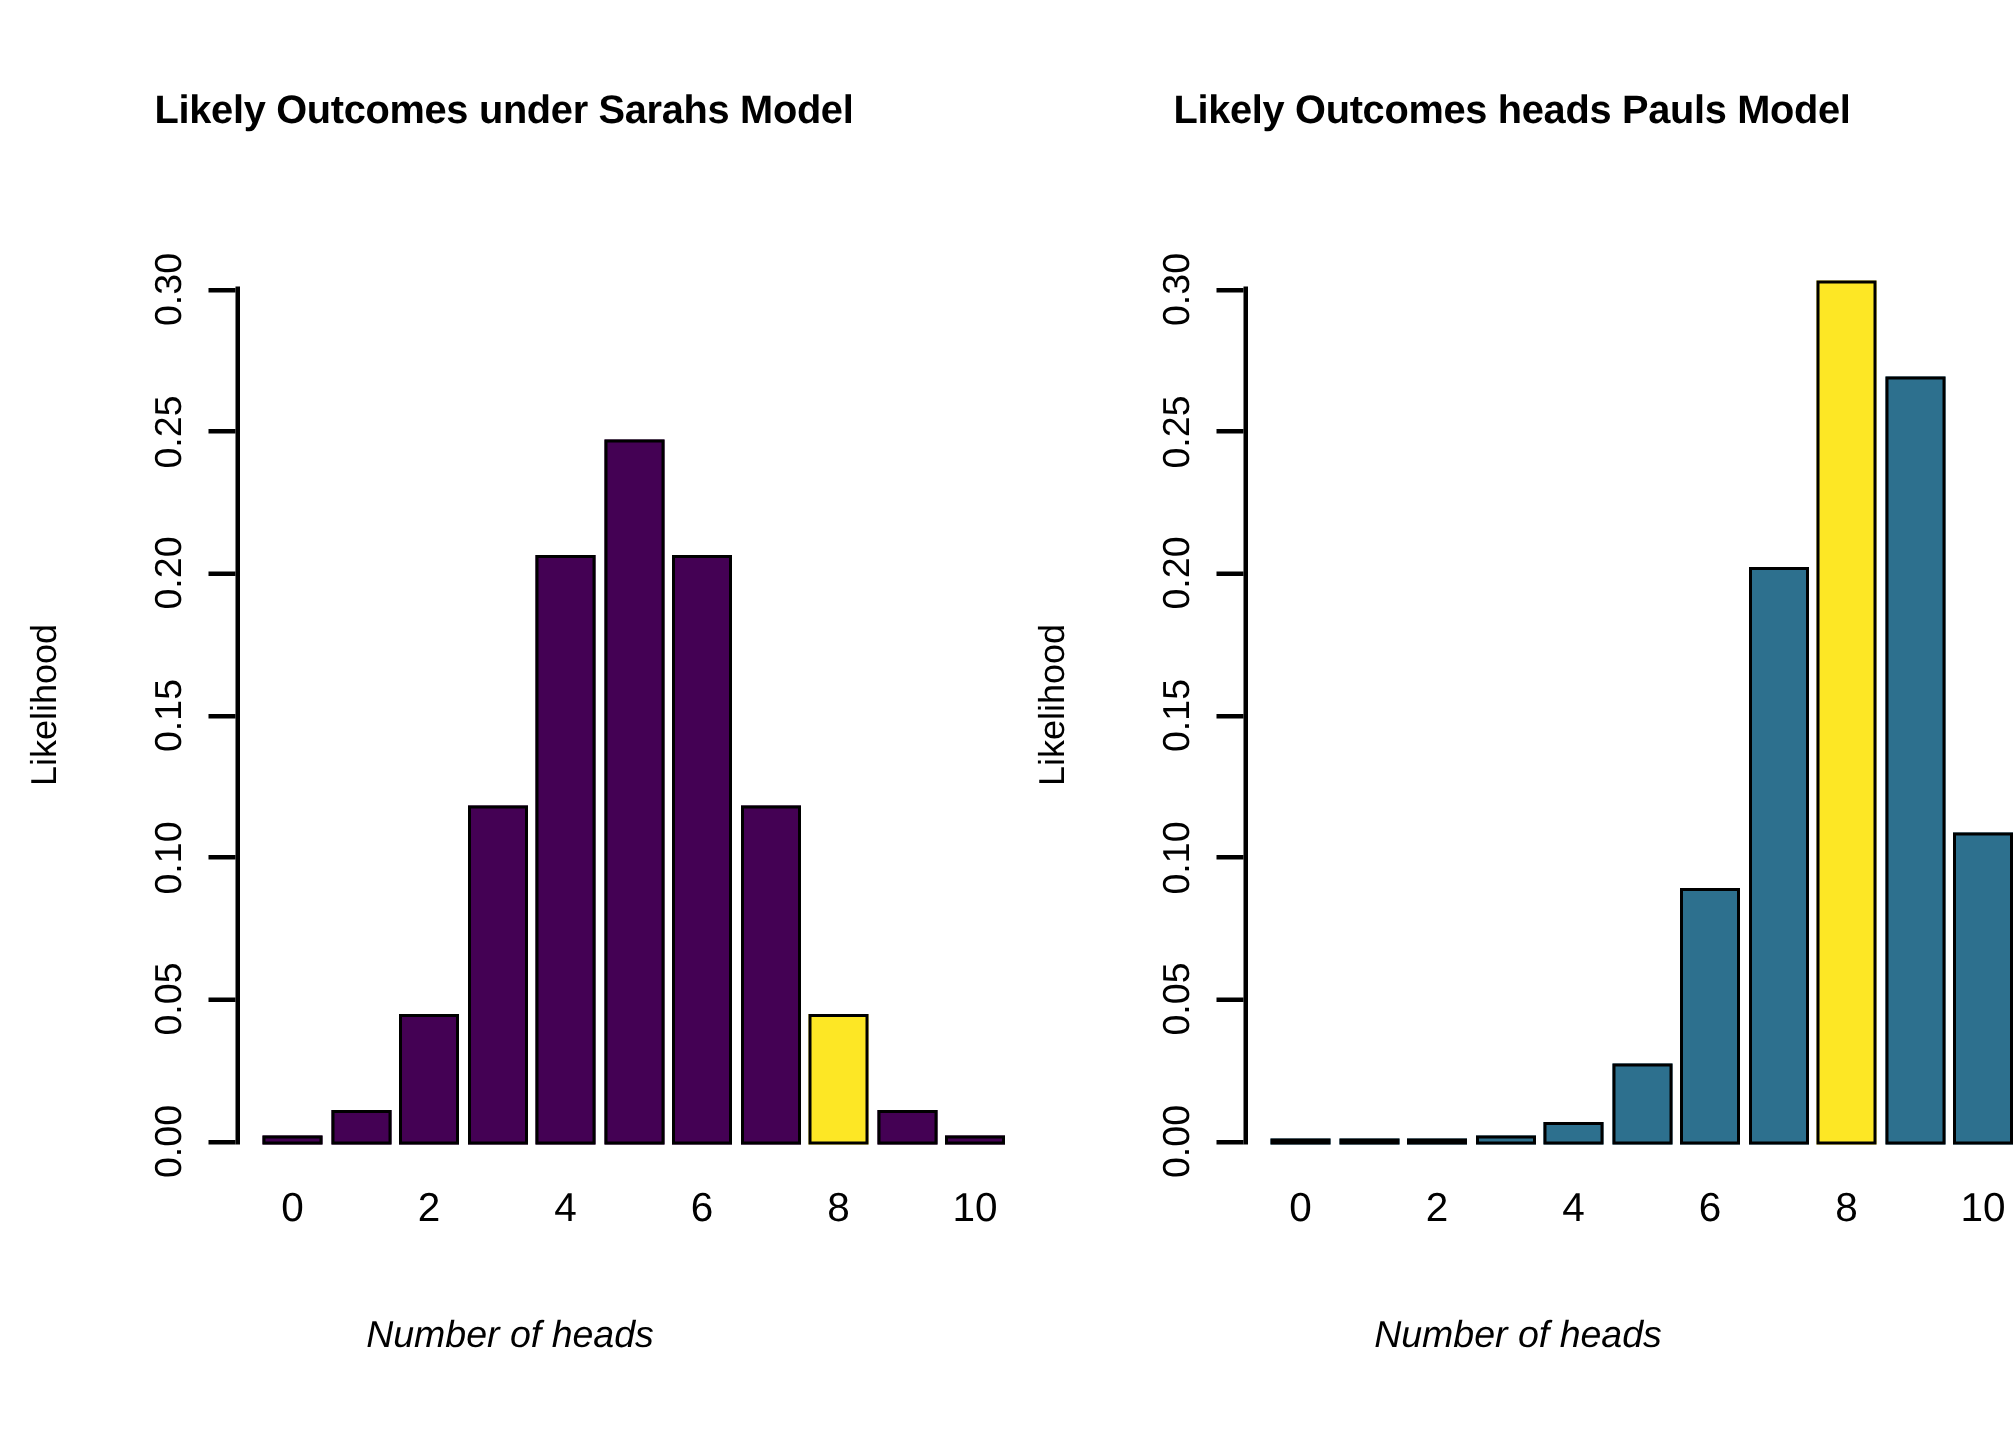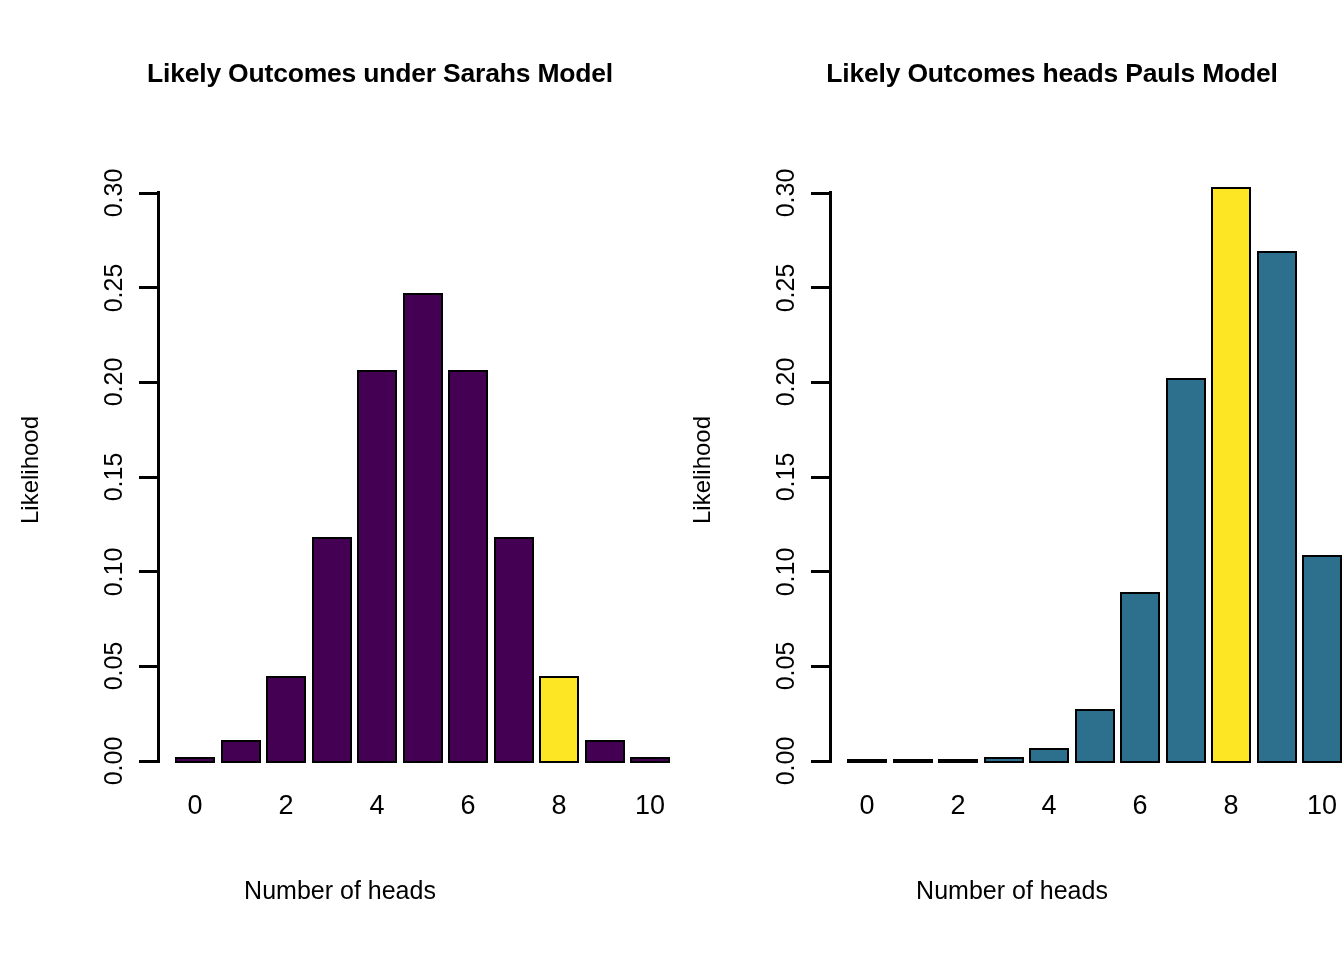"Likely Outcomes under Sarahs Model" .panel-title { margin-left: 44px -> none }
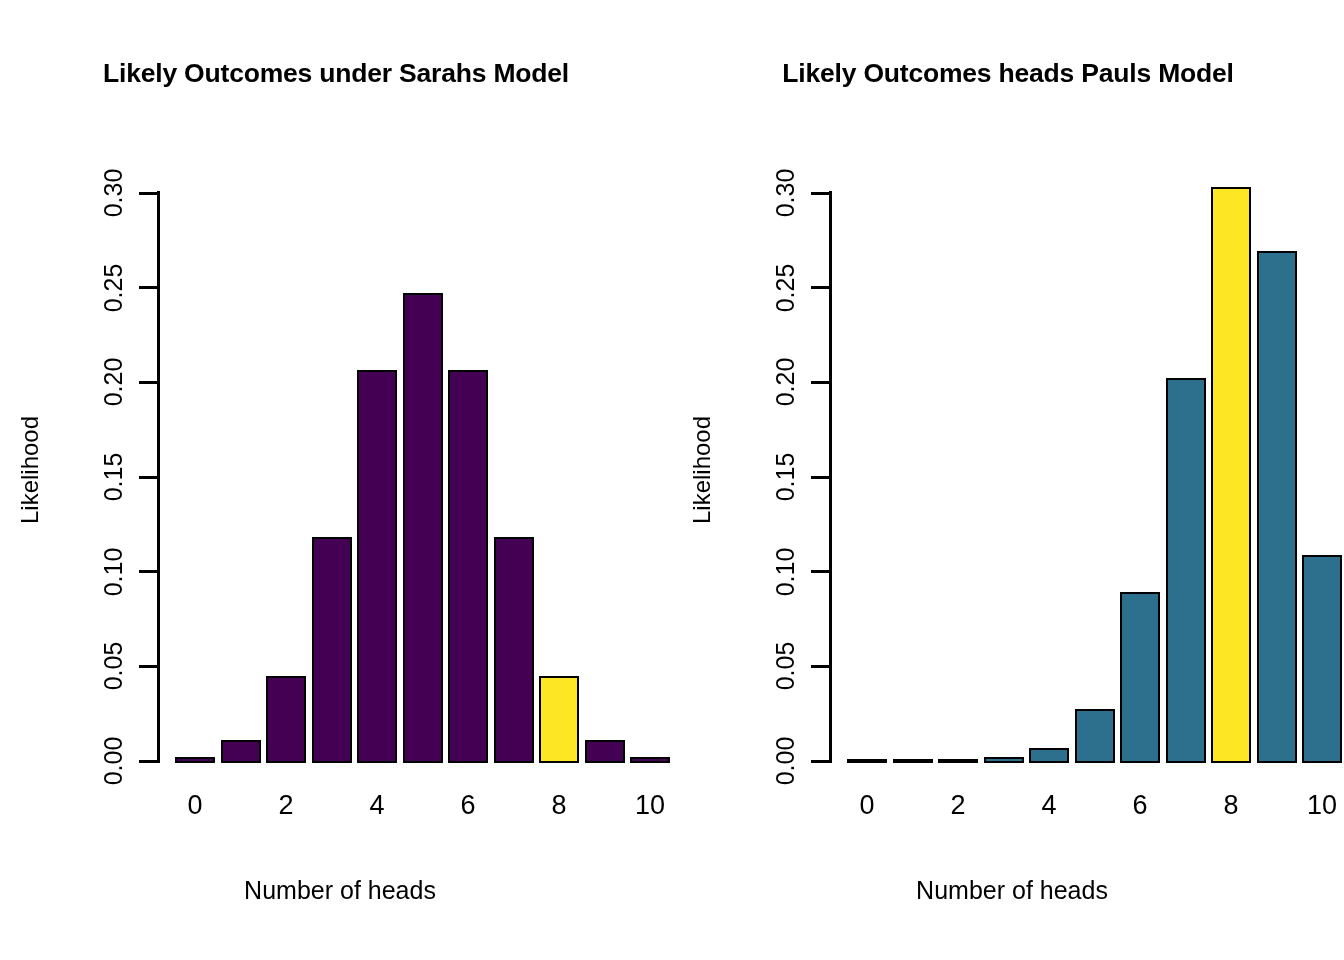"Number of heads" .xlab { font-style: none -> italic }
